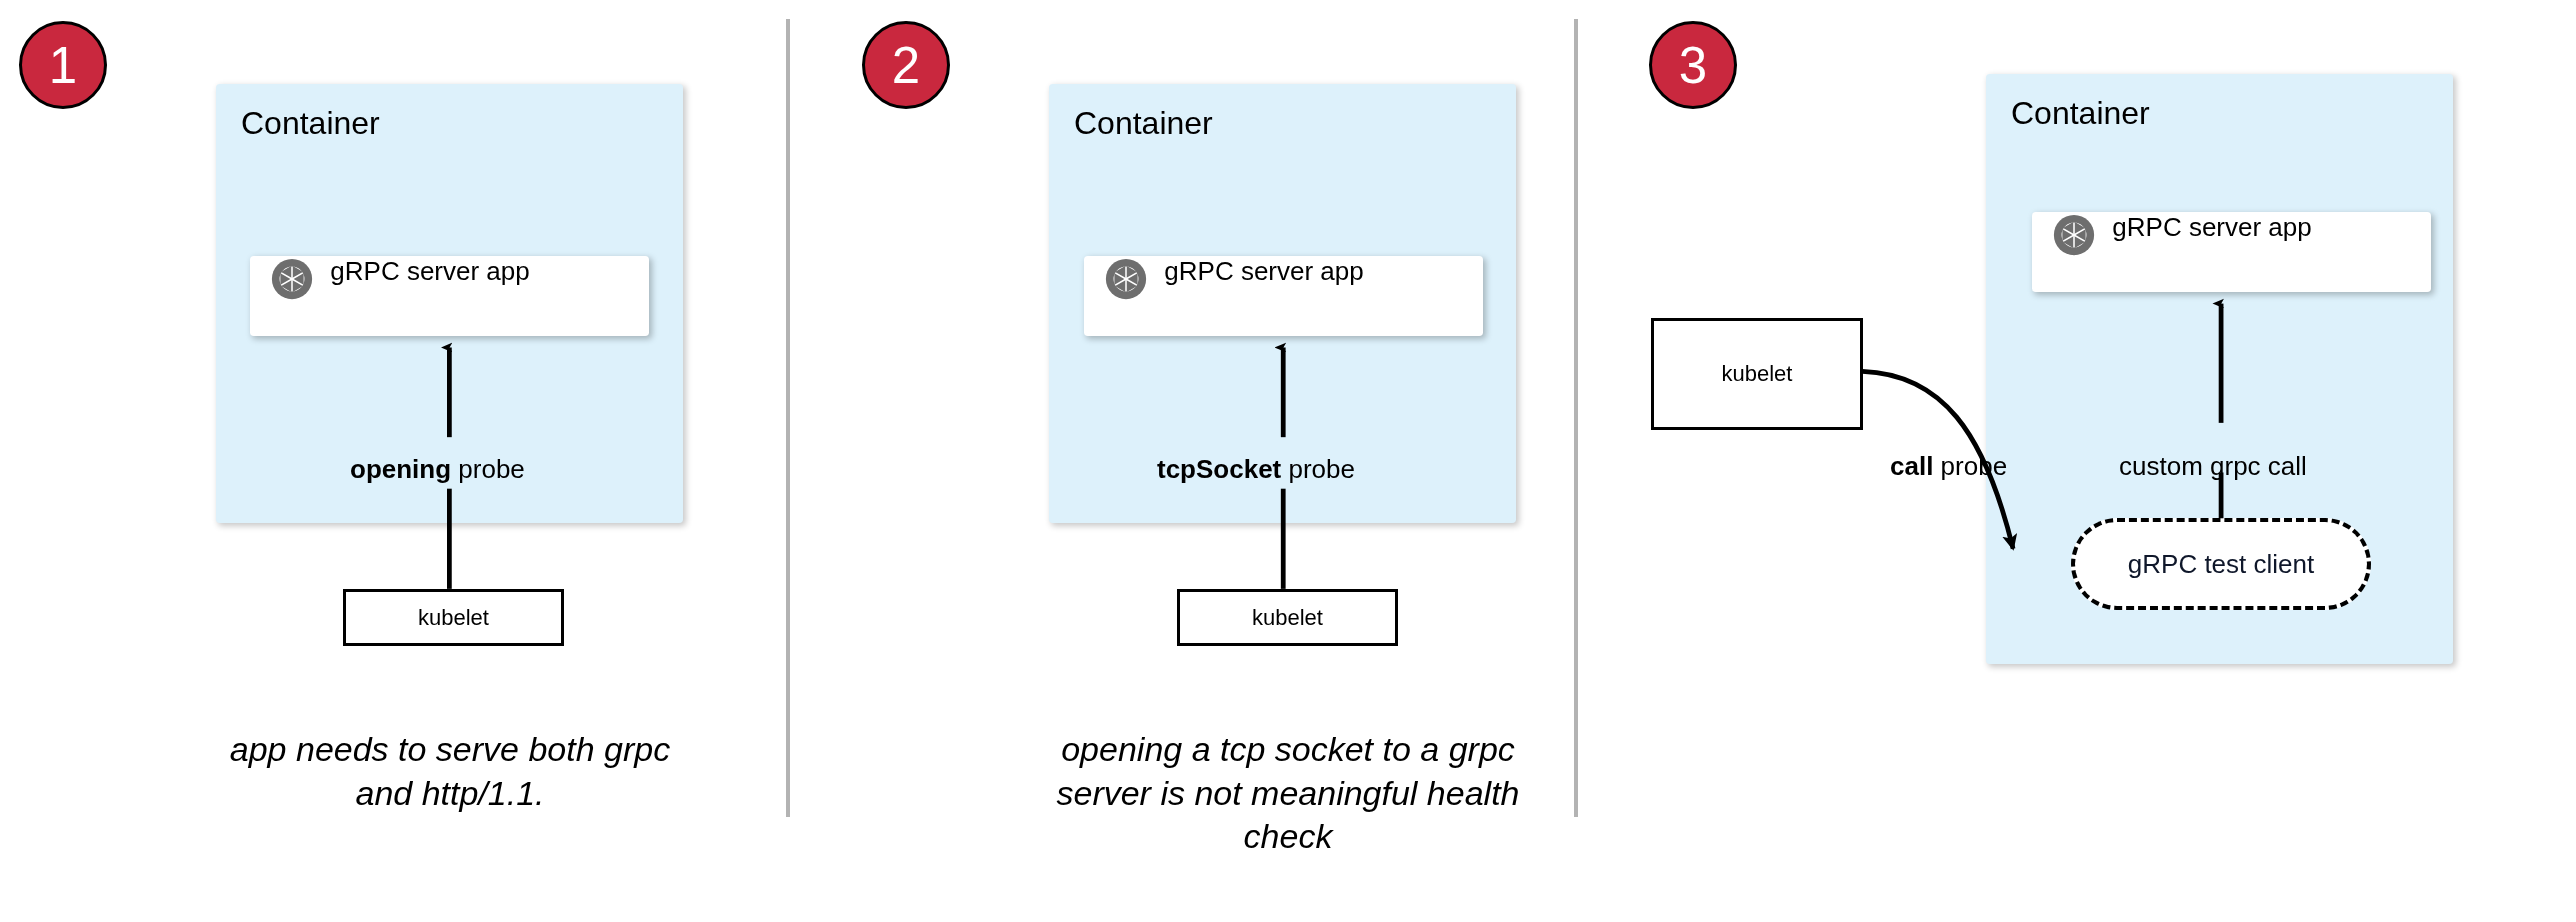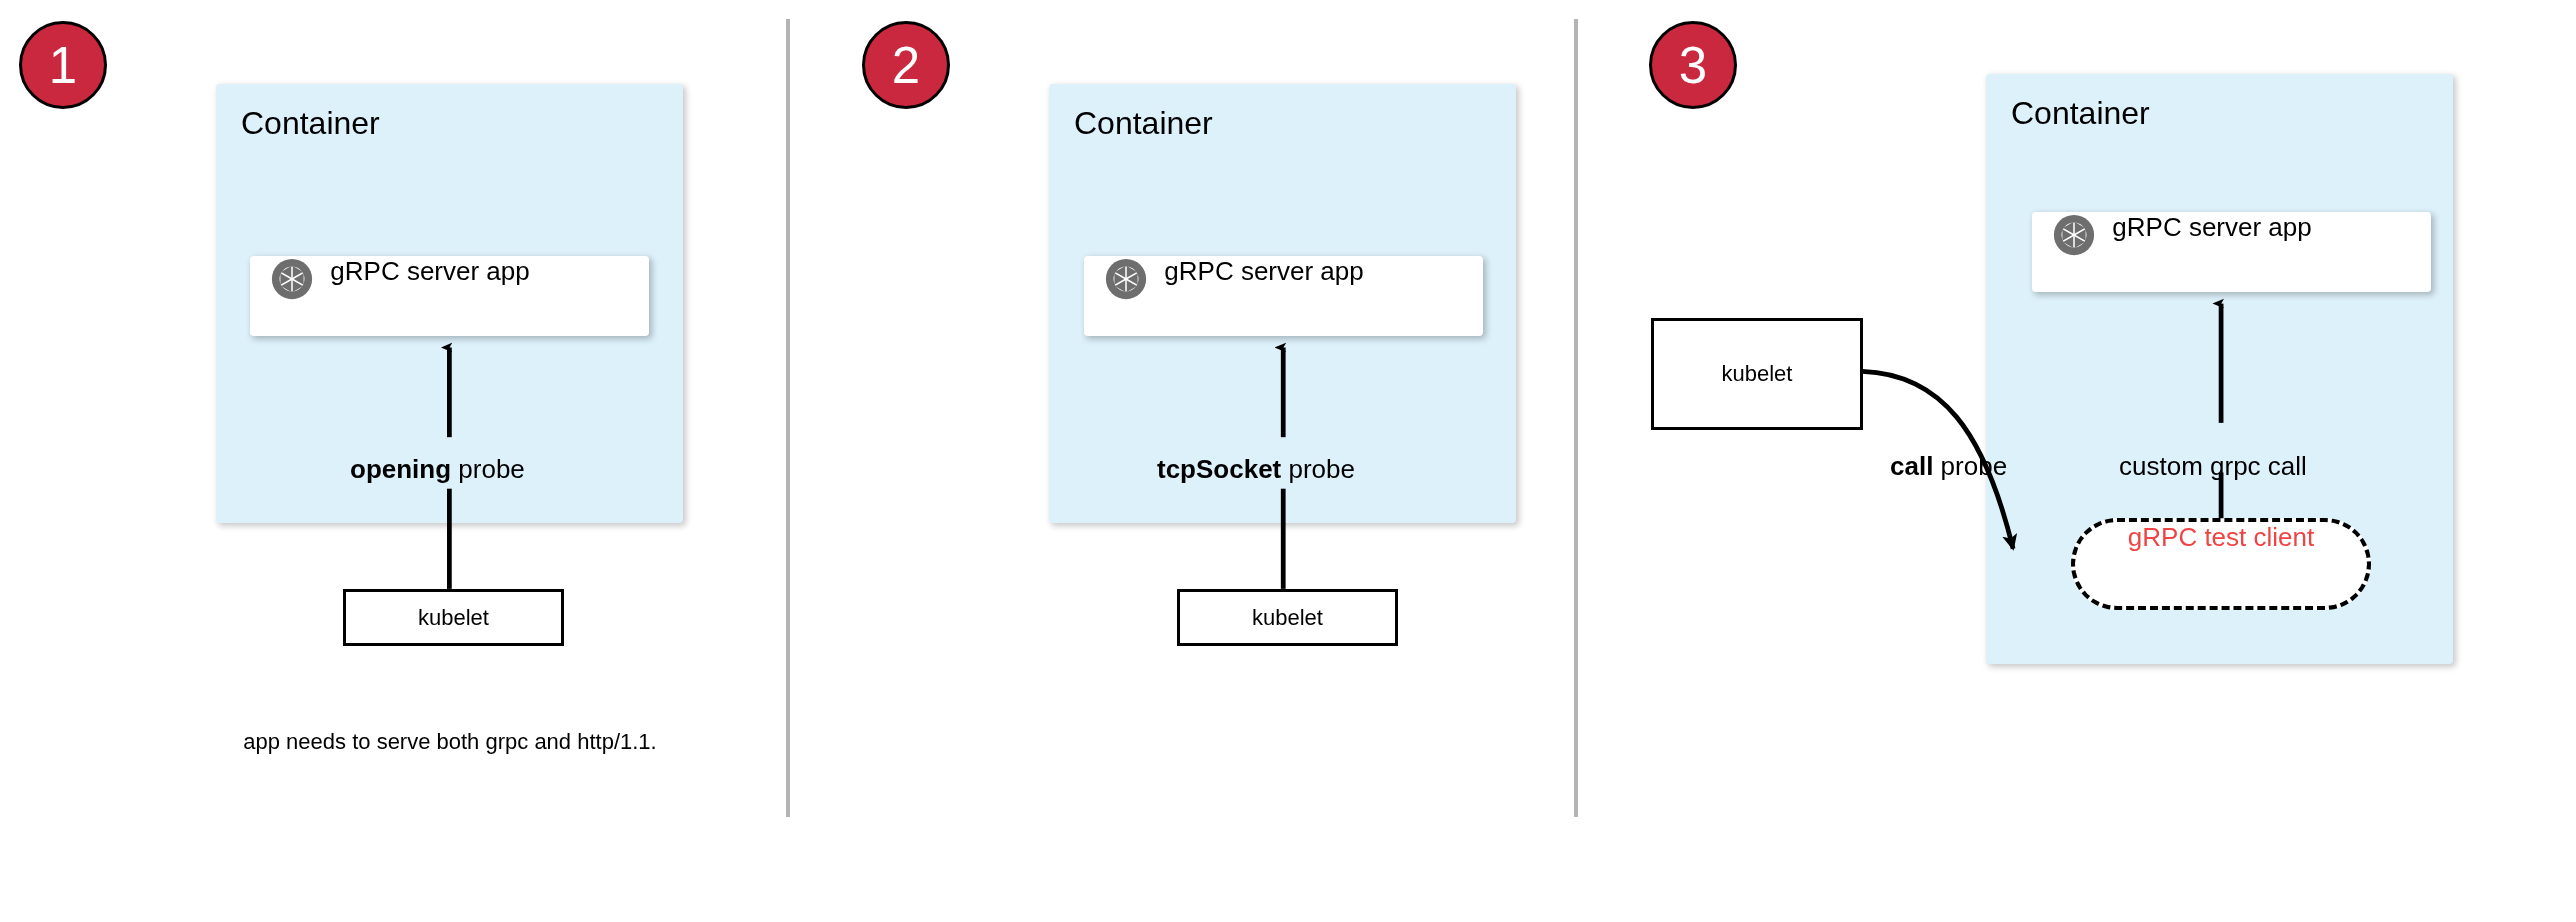"gRPC test client" .test-client-box { align-items: none -> center; color: #ef4444 -> #0f172a }
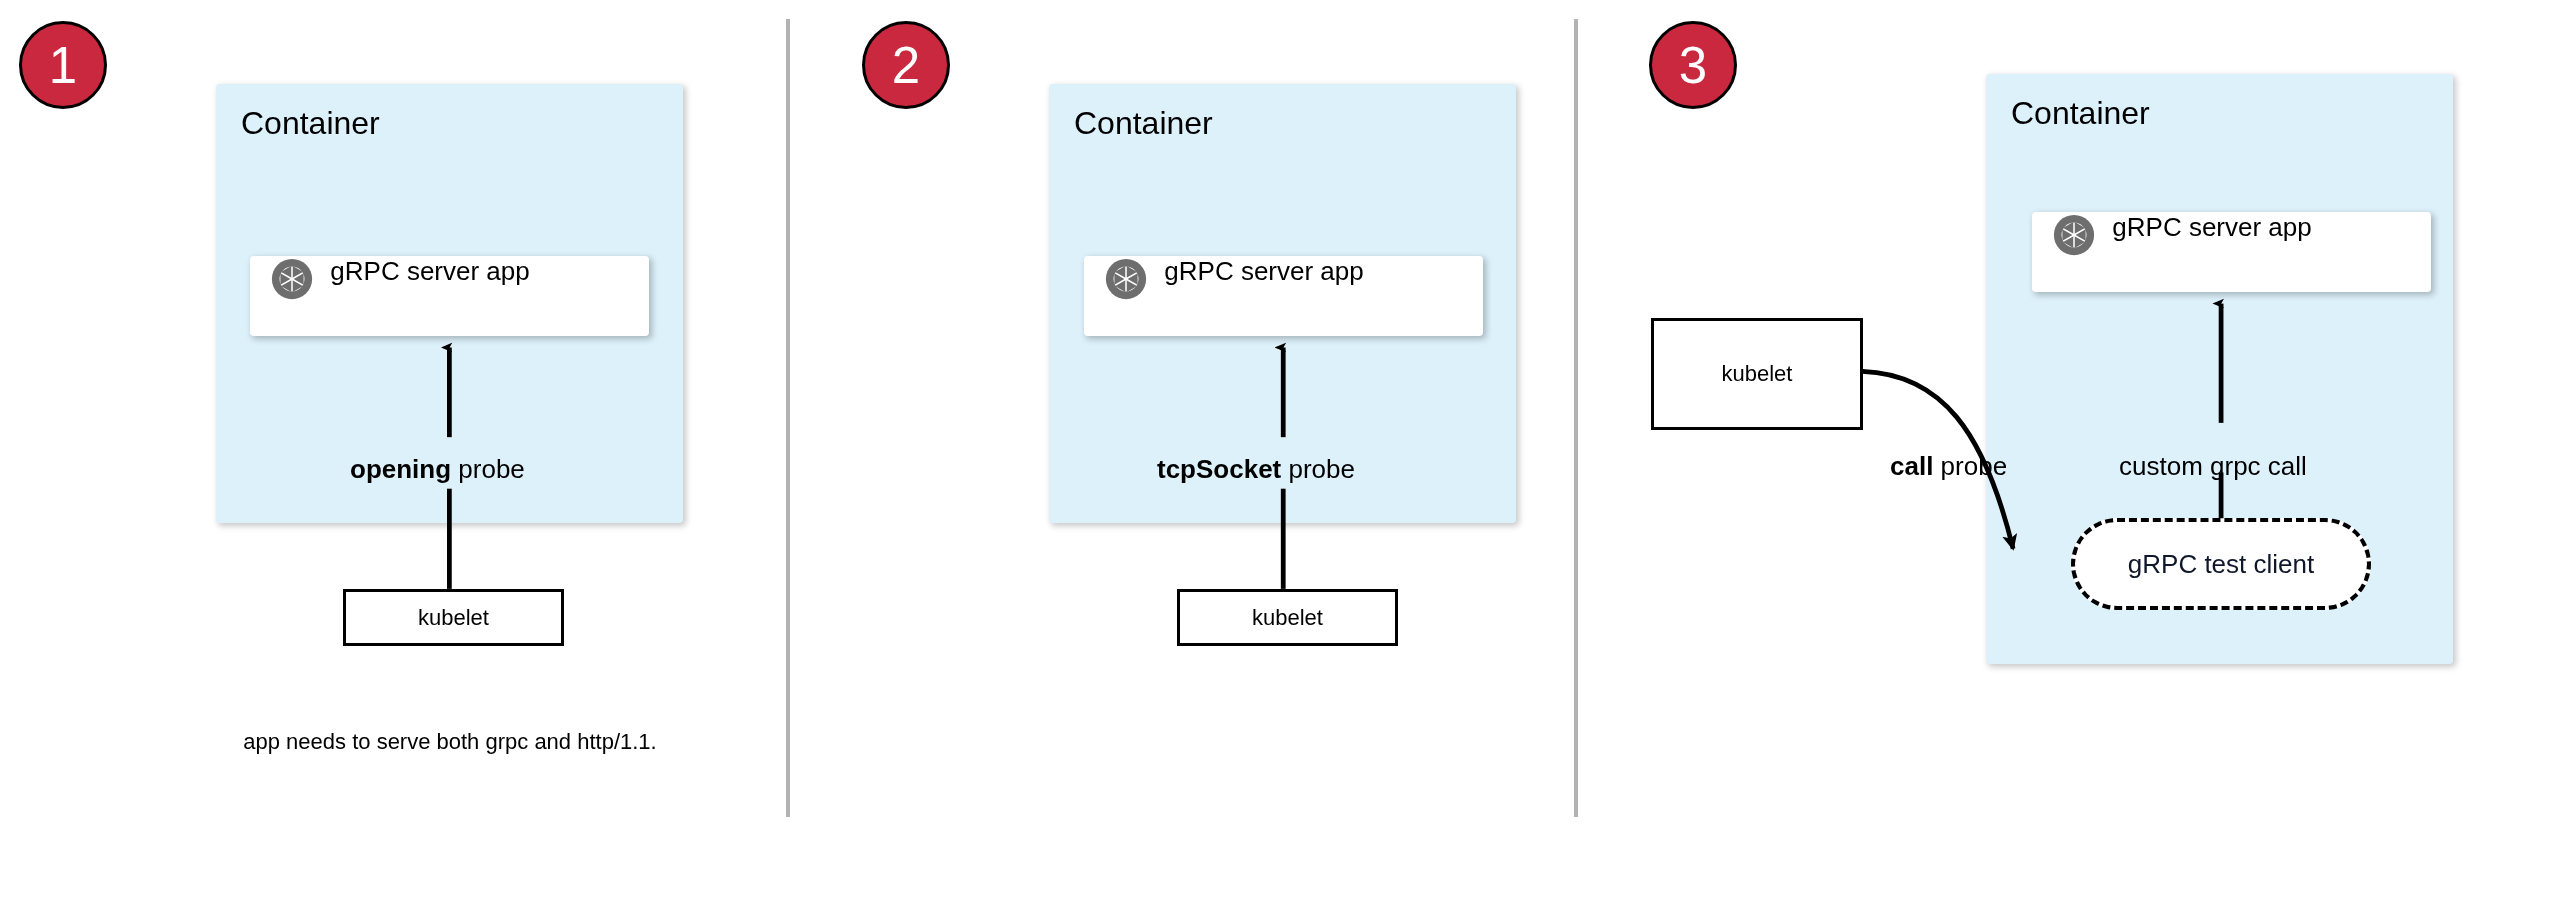"app needs to serve both" .caption { font-size: 22px -> 34px; font-style: none -> italic }
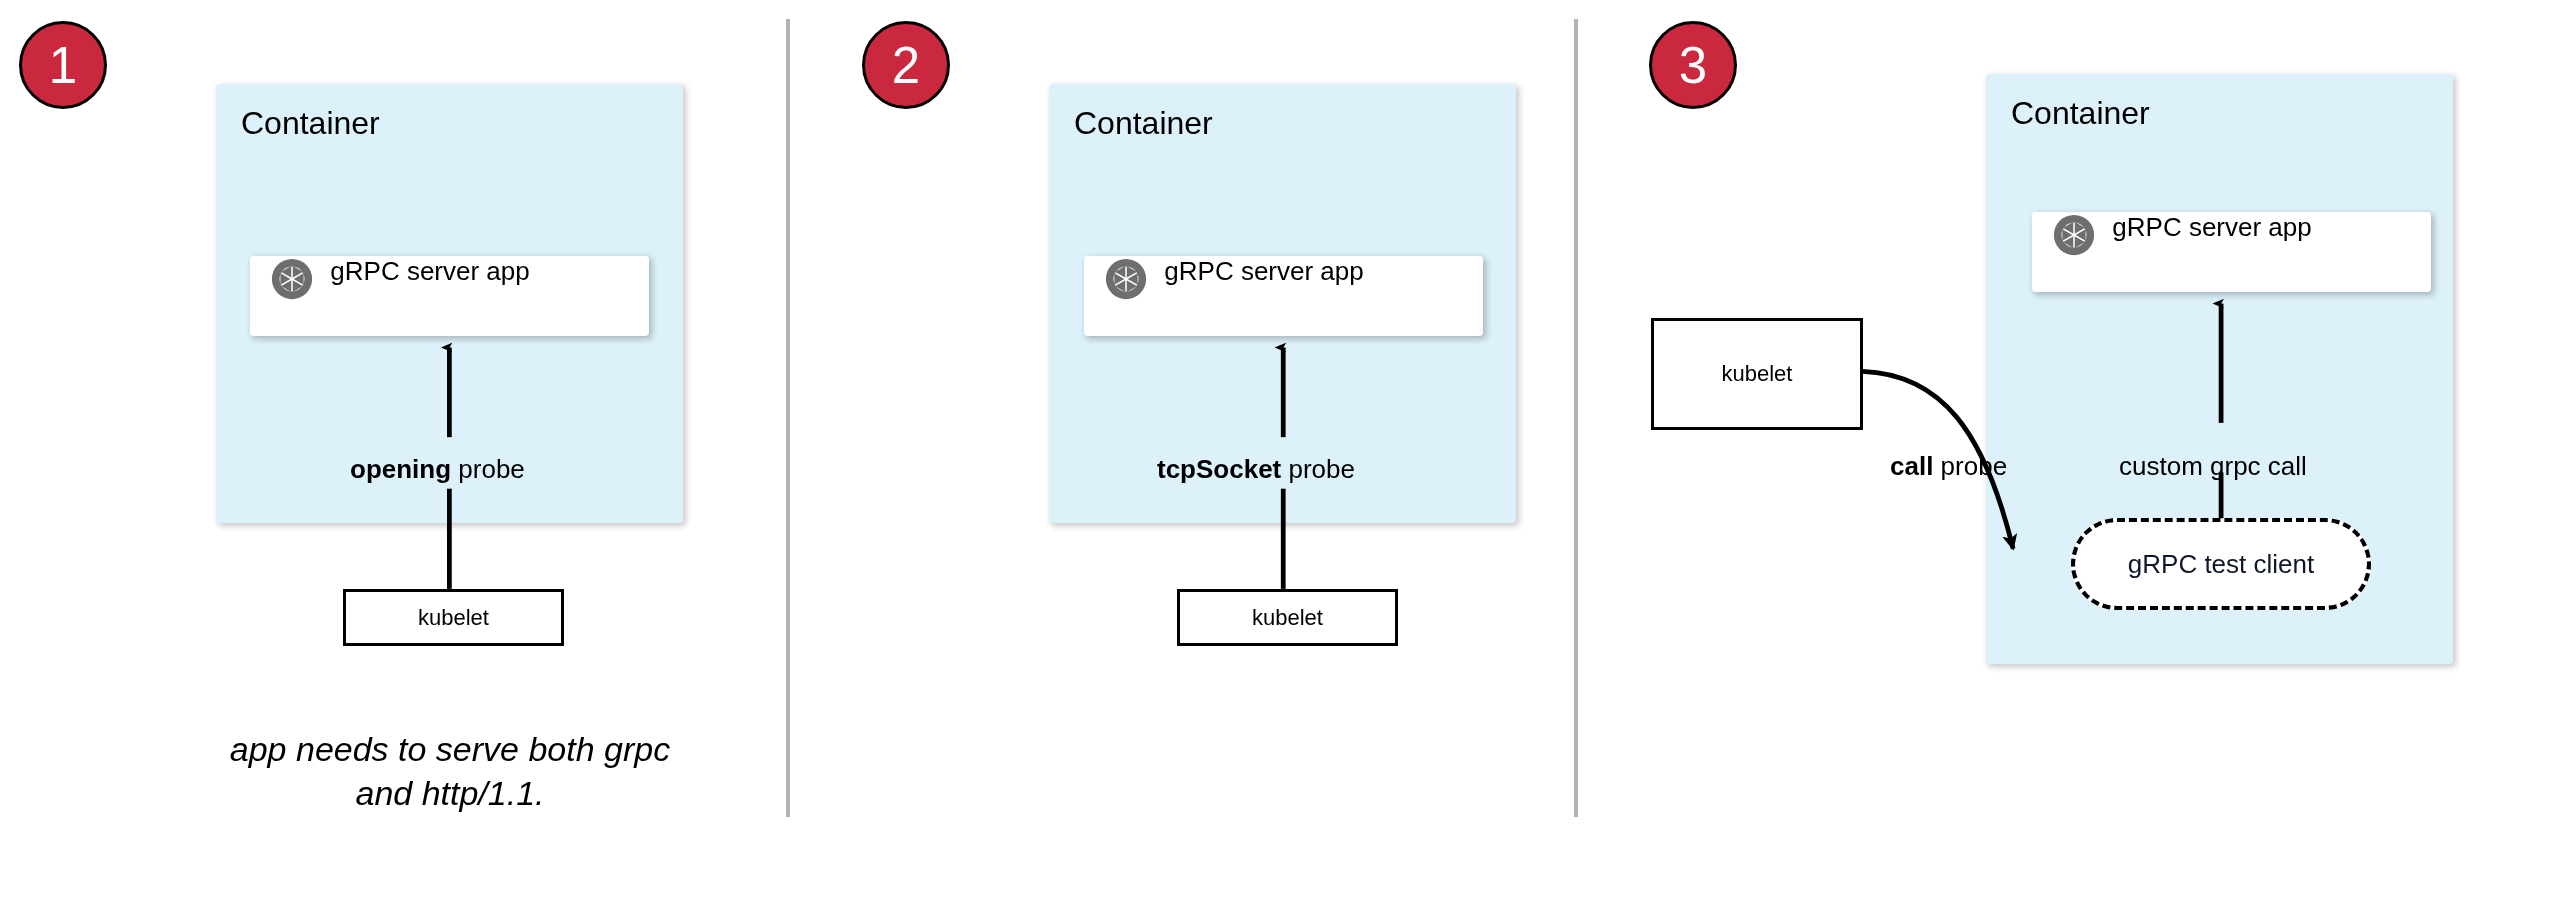"opening a tcp socket to" div.caption { html: none -> <div>opening a tcp socket to a grpc server is not meaningful health check</div> }
